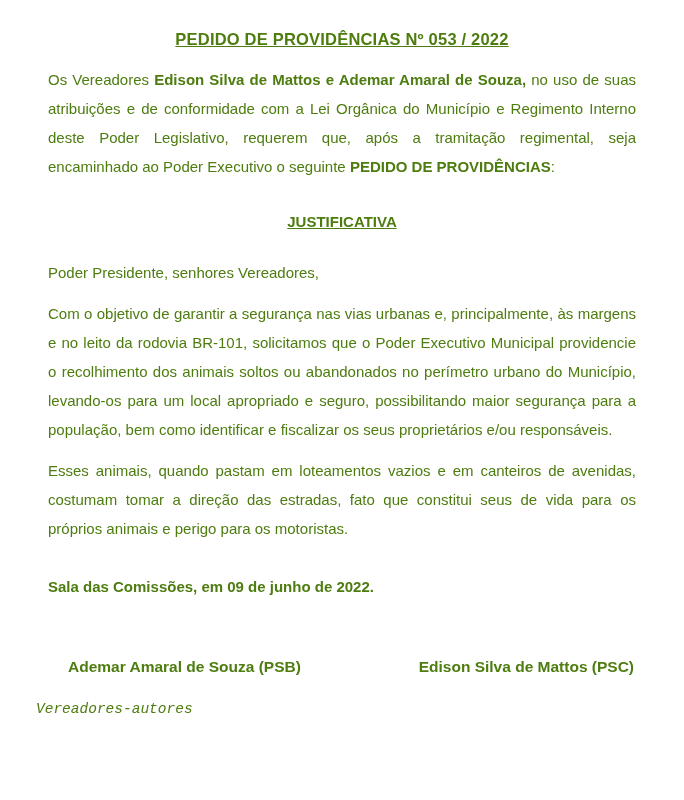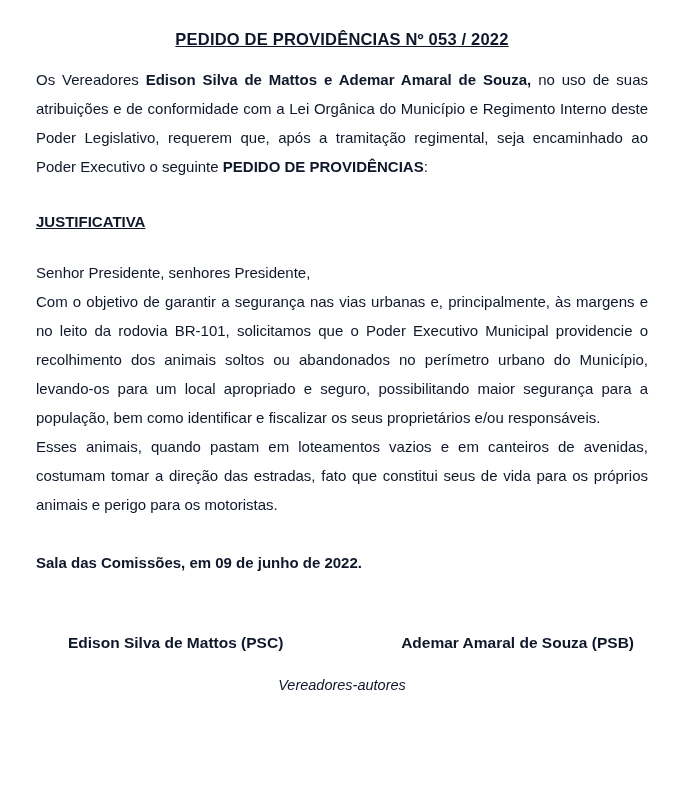"PEDIDO DE PROVIDÊNCIAS Nº 053" .page { color: #0f172a -> #4d7c0f }
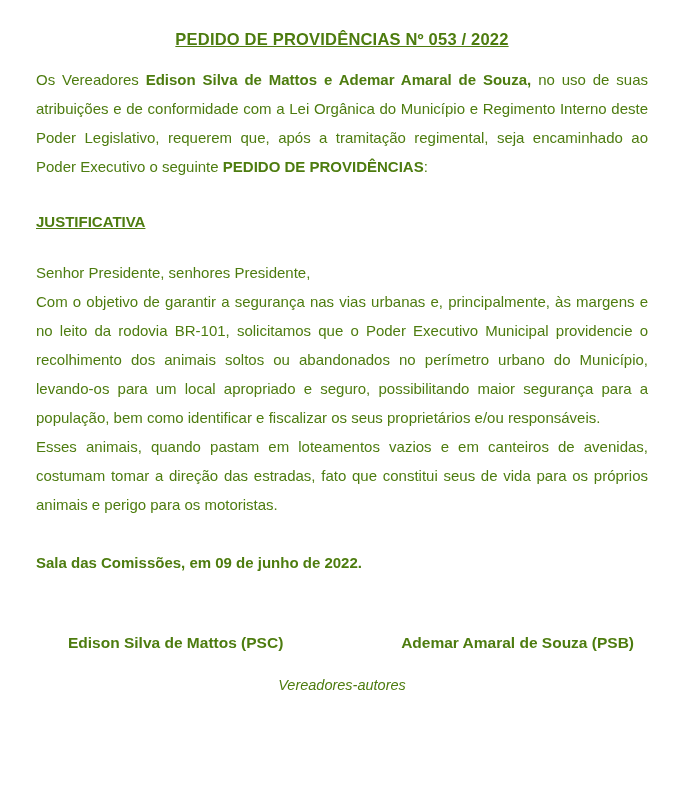"Os Vereadores Edison Silva de" .body-text { margin: 0 -> 12px }
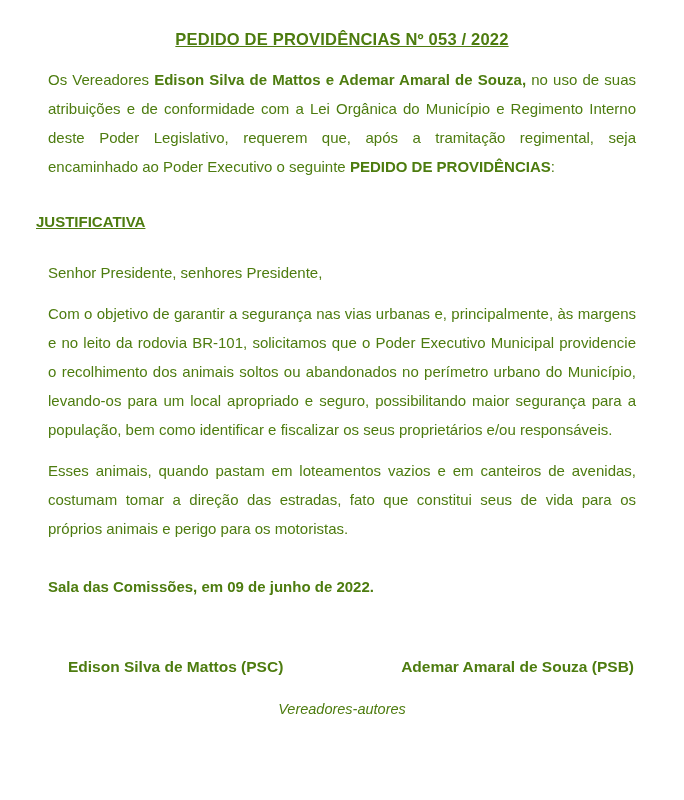"JUSTIFICATIVA" .section-heading { text-align: none -> center }
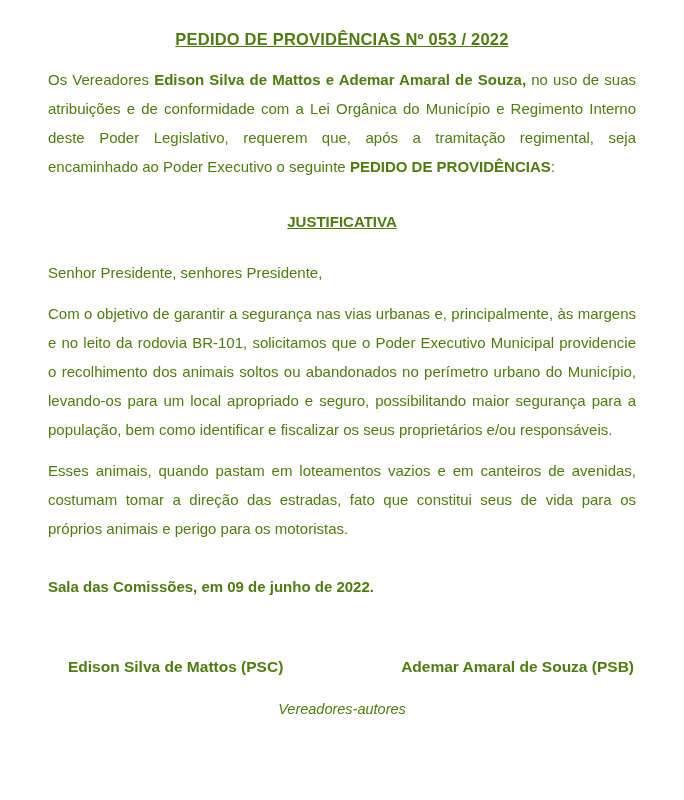"Senhor Presidente, senhores Presidente," p.body-text { text: Senhor Presidente, senhores Presidente -> Poder Presidente, senhores Vereadores }
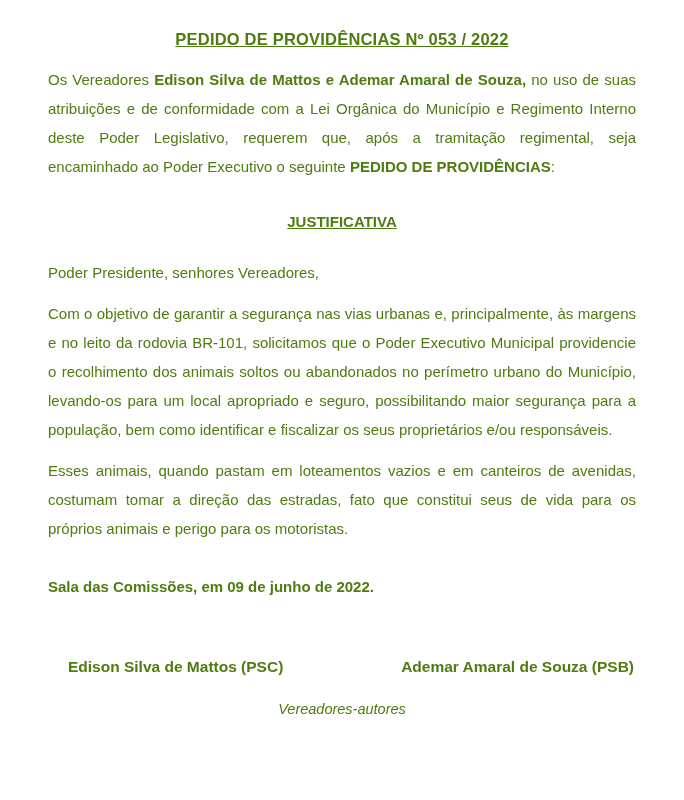"Edison Silva de Mattos (PSC)" span { order: before "Ademar Amaral de Souza (PSB)" -> after "Ademar Amaral de Souza (PSB)" }
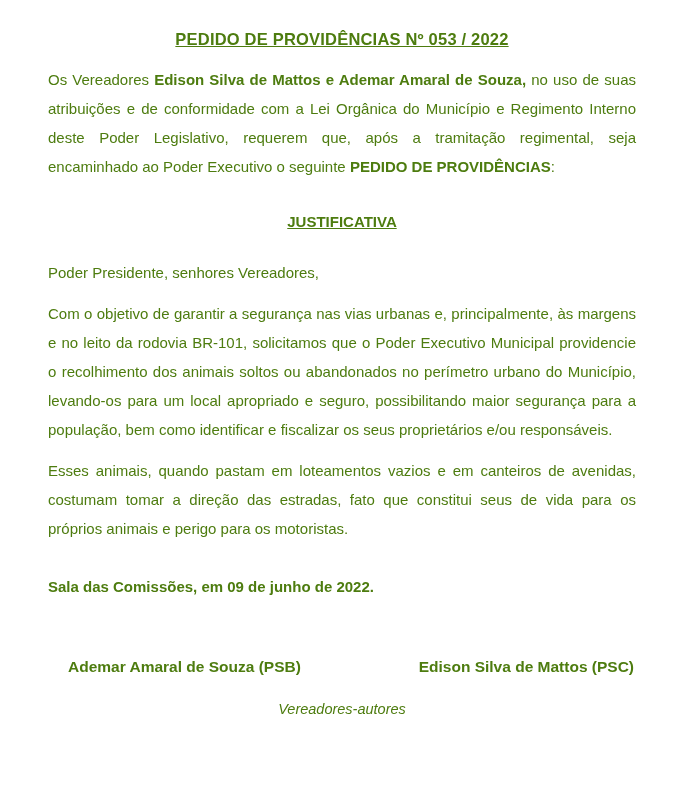"Vereadores-autores" .signature-caption { font-family: none -> Liberation Mono, monospace; text-align: center -> none }
